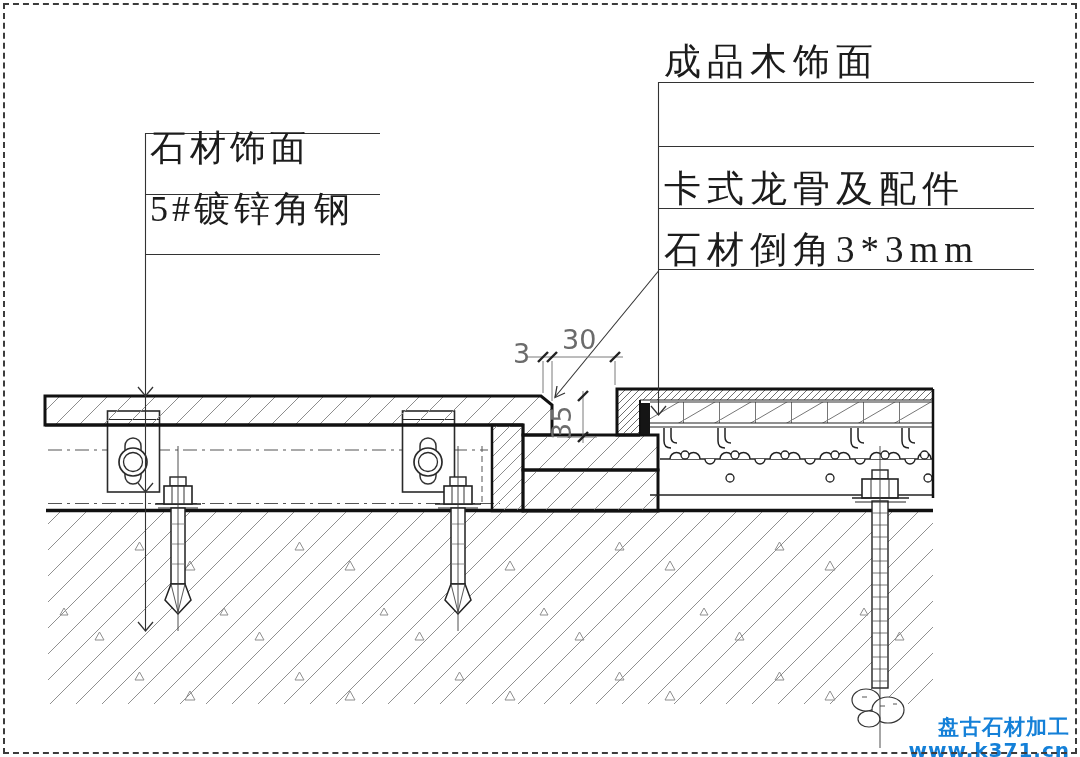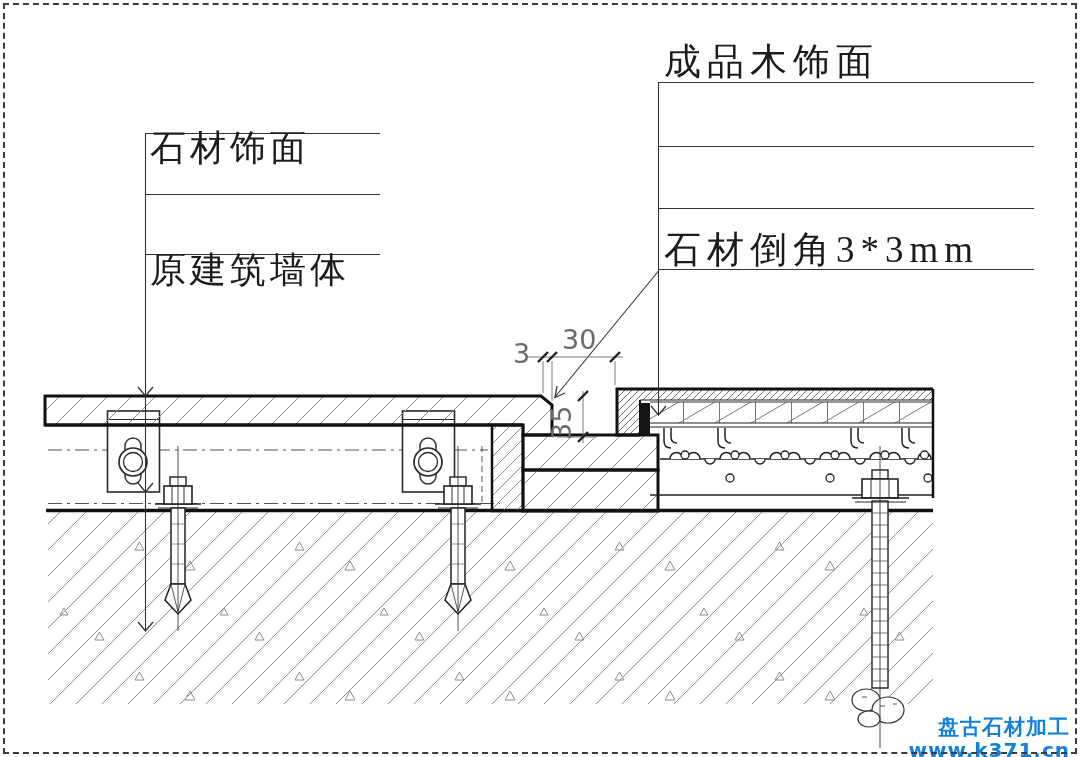"5#镀锌角钢" div.lbl { html: none -> <div>5#镀锌角钢</div> }
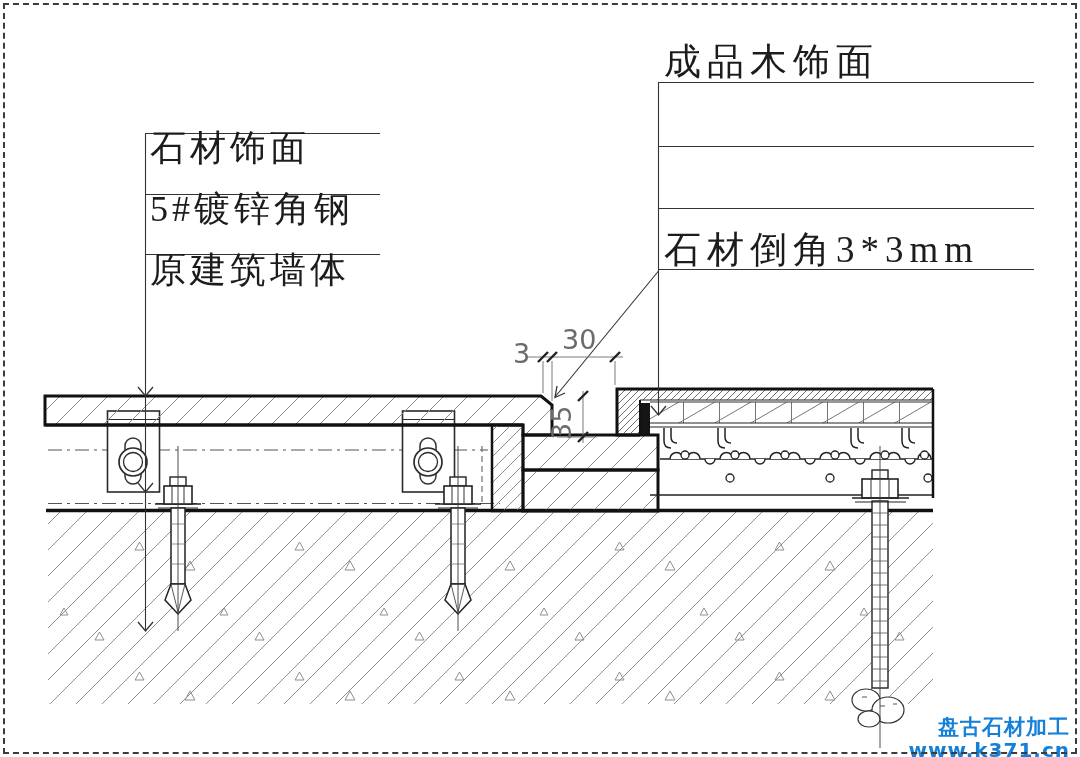"卡式龙骨及配件" div.lbl { html: none -> <div>卡式龙骨及配件</div> }
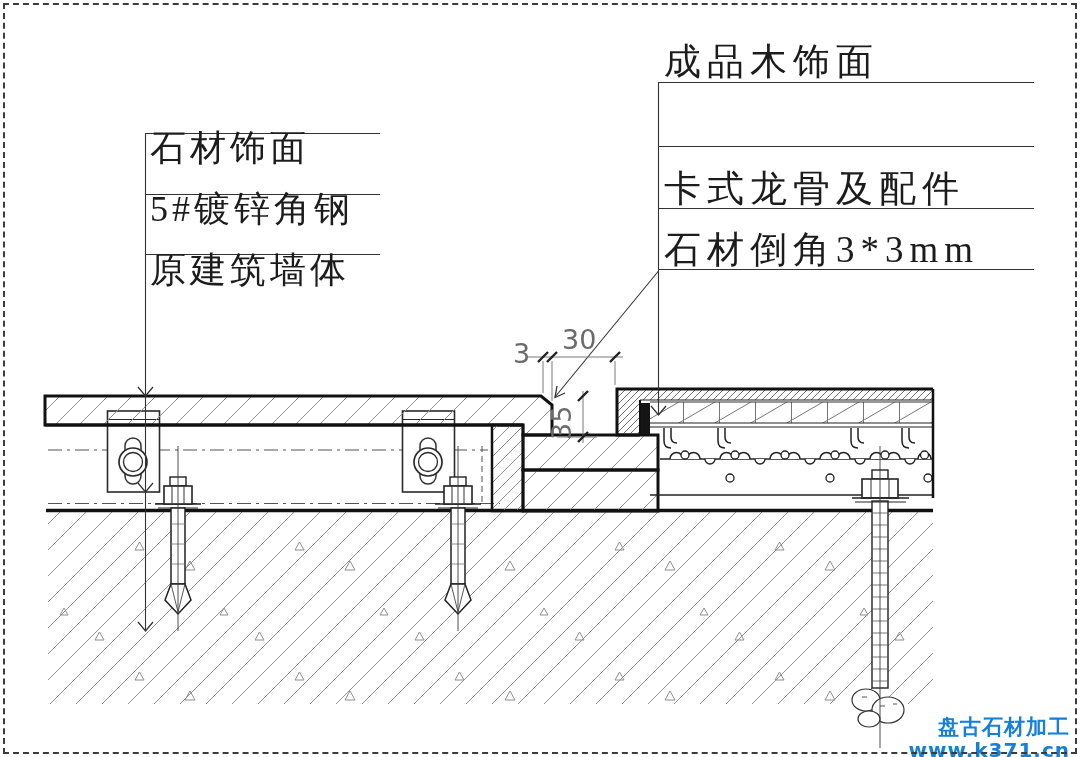"原建筑墙体" div.lbl { html: <div>原建筑墙体</div> -> none }
